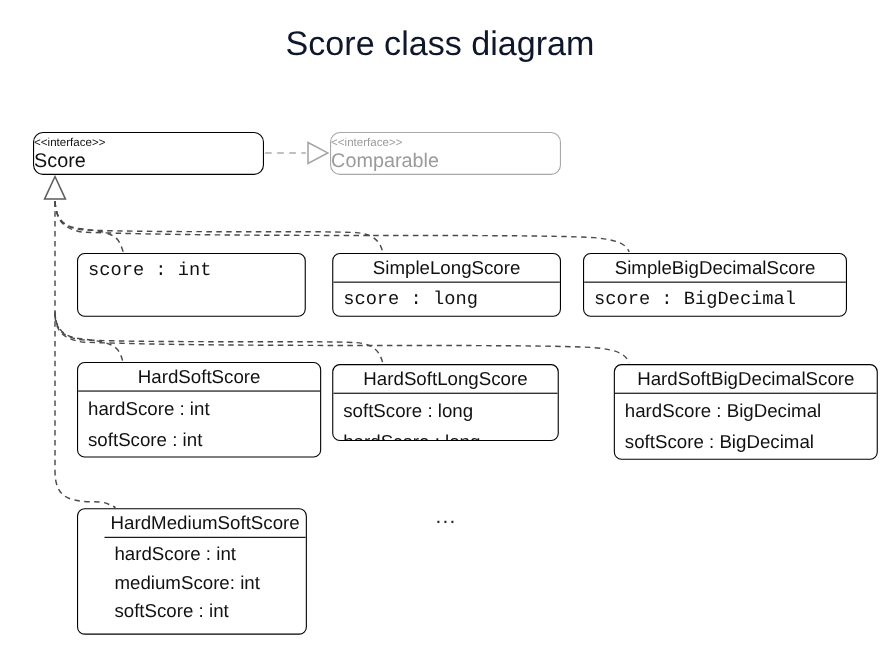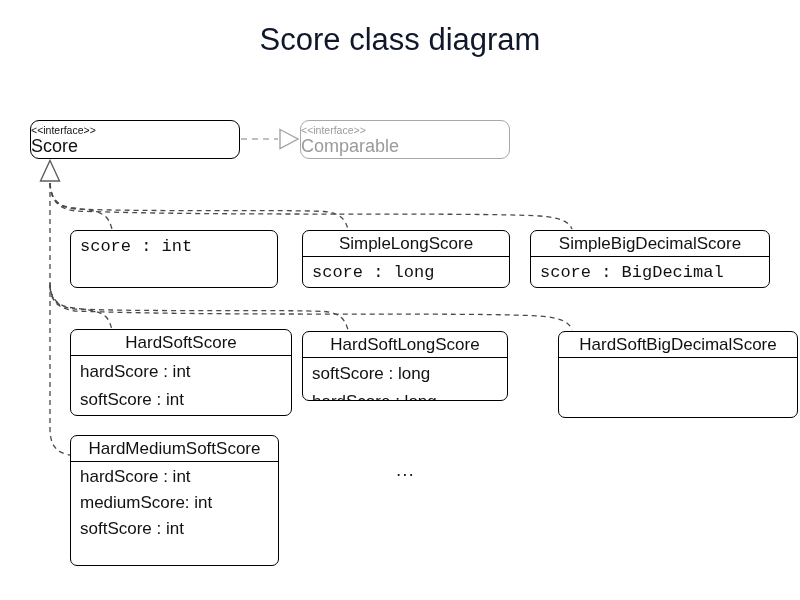"hardScore : BigDecimal" div.class-attrs { html: none -> <div> <div>hardScore : BigDecimal</div> <div>softScore : BigDecimal</div> </div> }
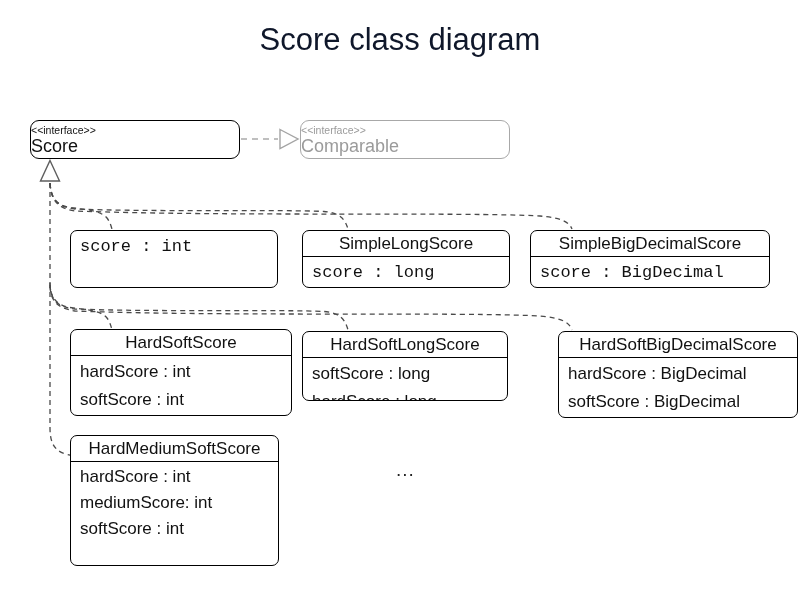"HardMediumSoftScore" div.class-box { height: 131px -> 115px; padding-left: none -> 24px; top: 435px -> 462px }
